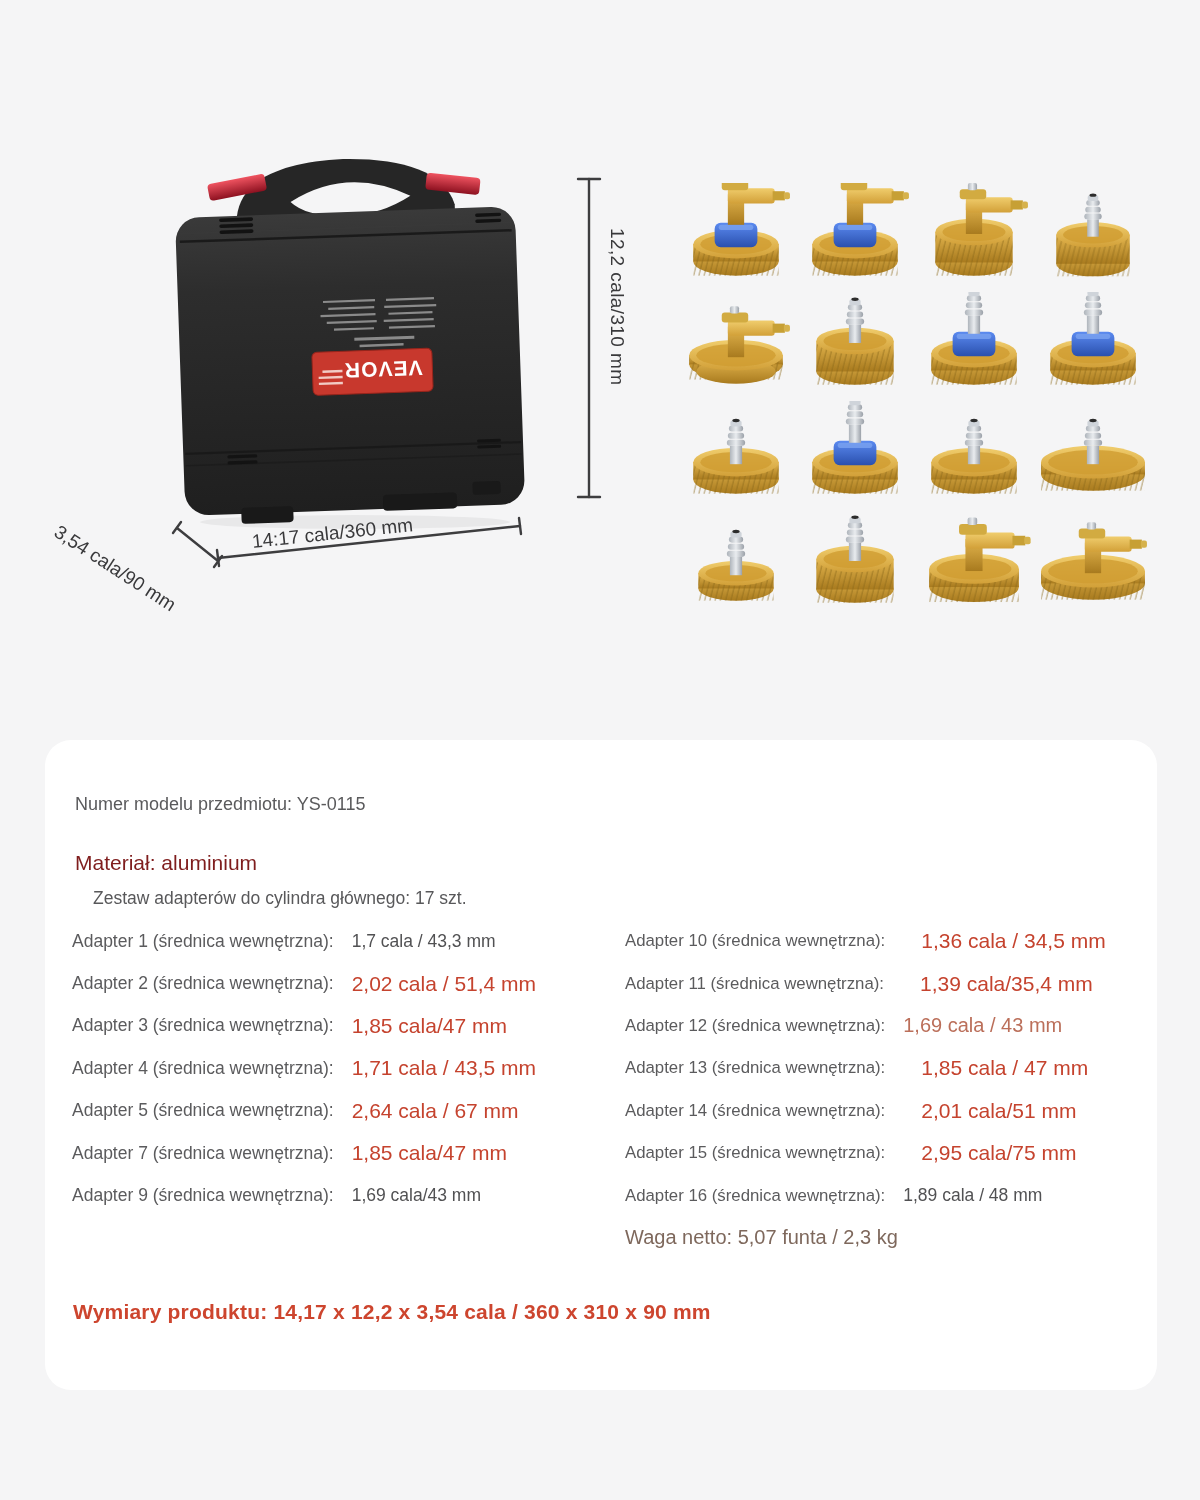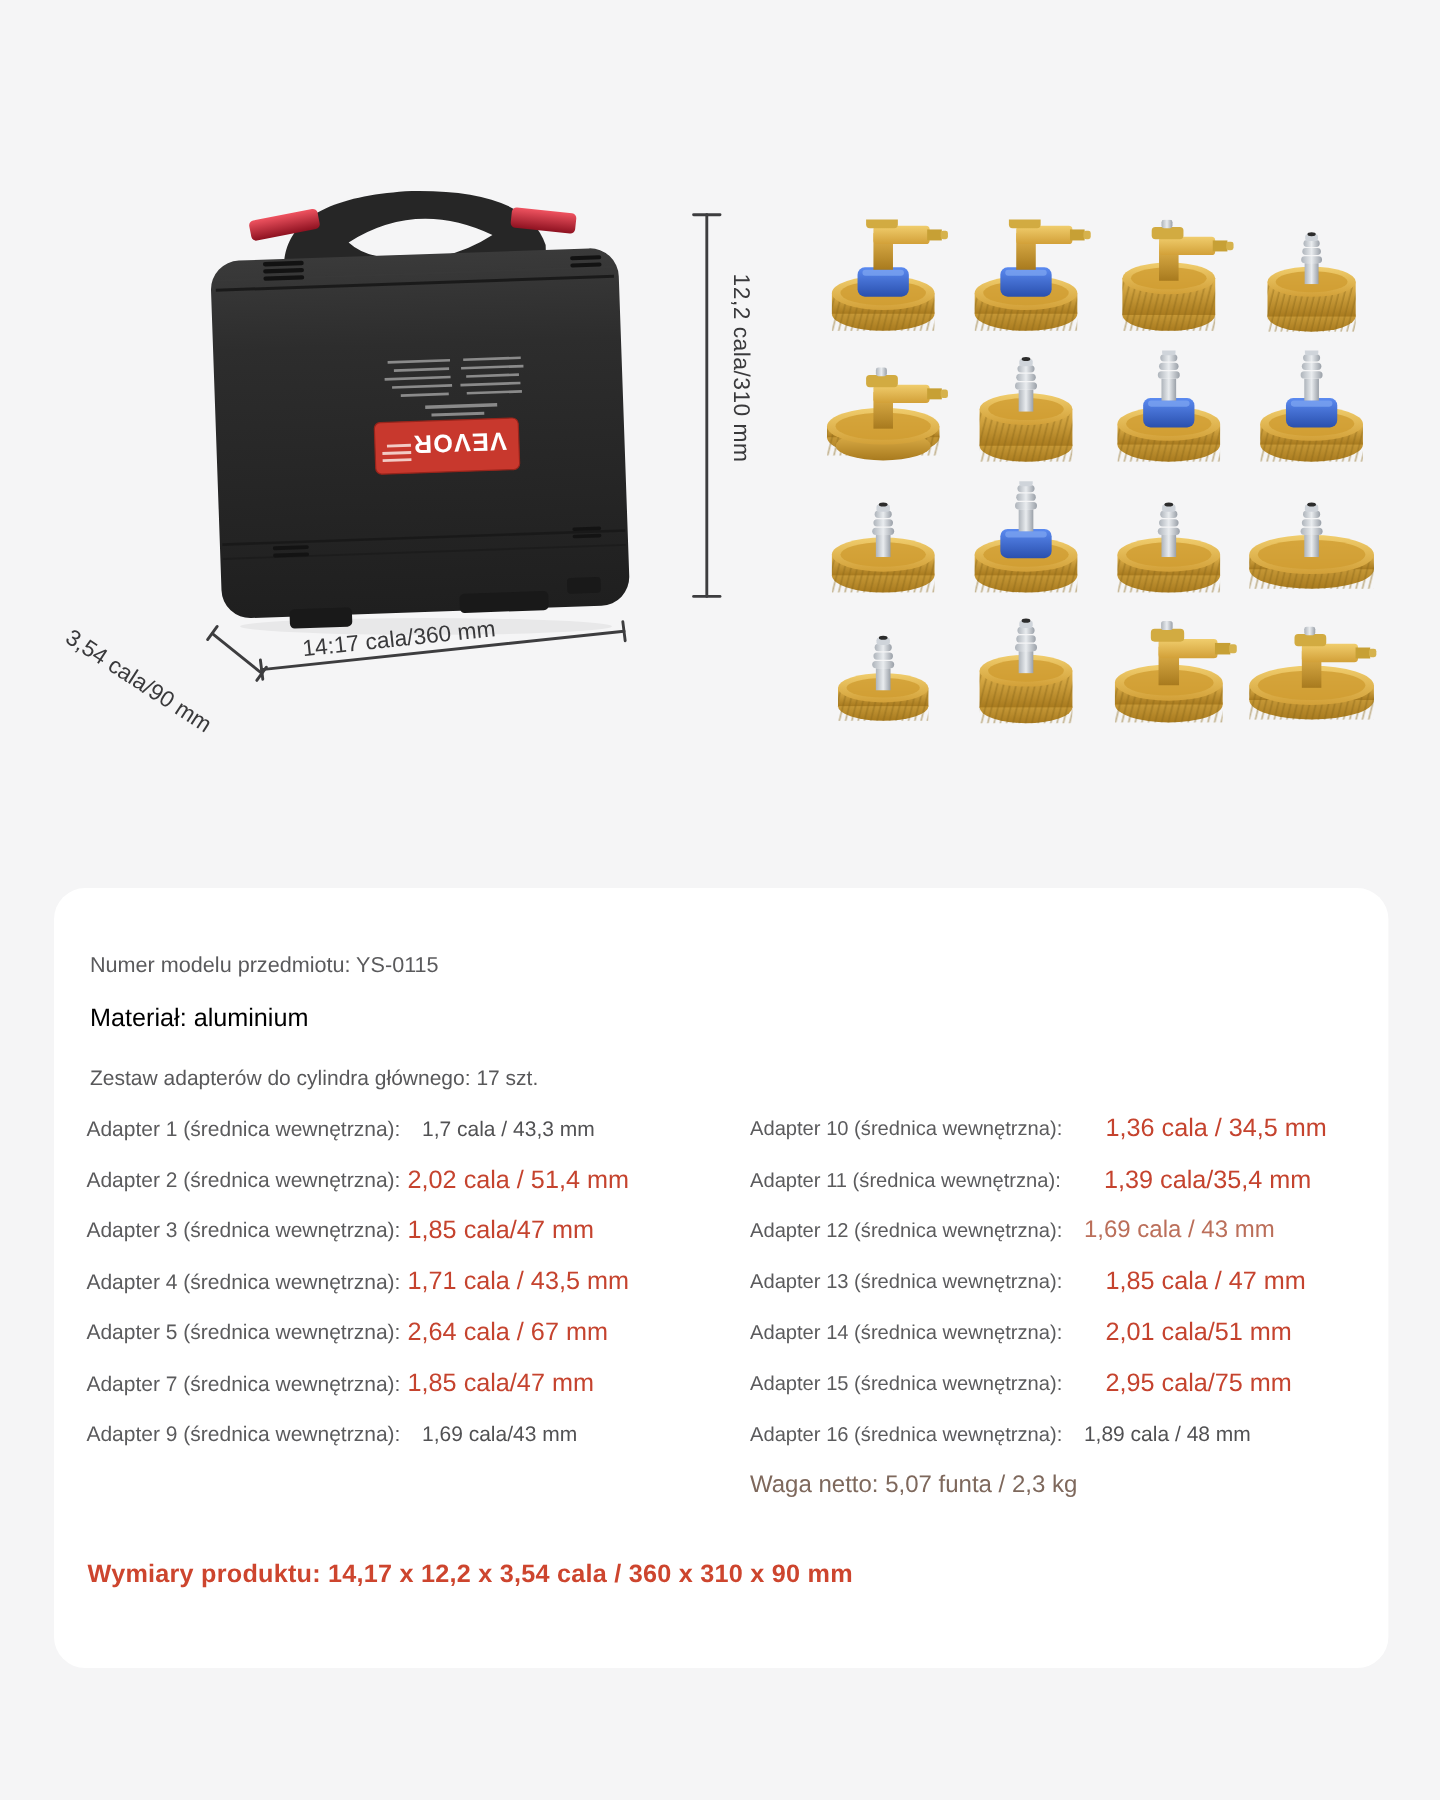"Materiał: aluminium" .material { color: #000000 -> #7f1d1d; top: 97px -> 111px }
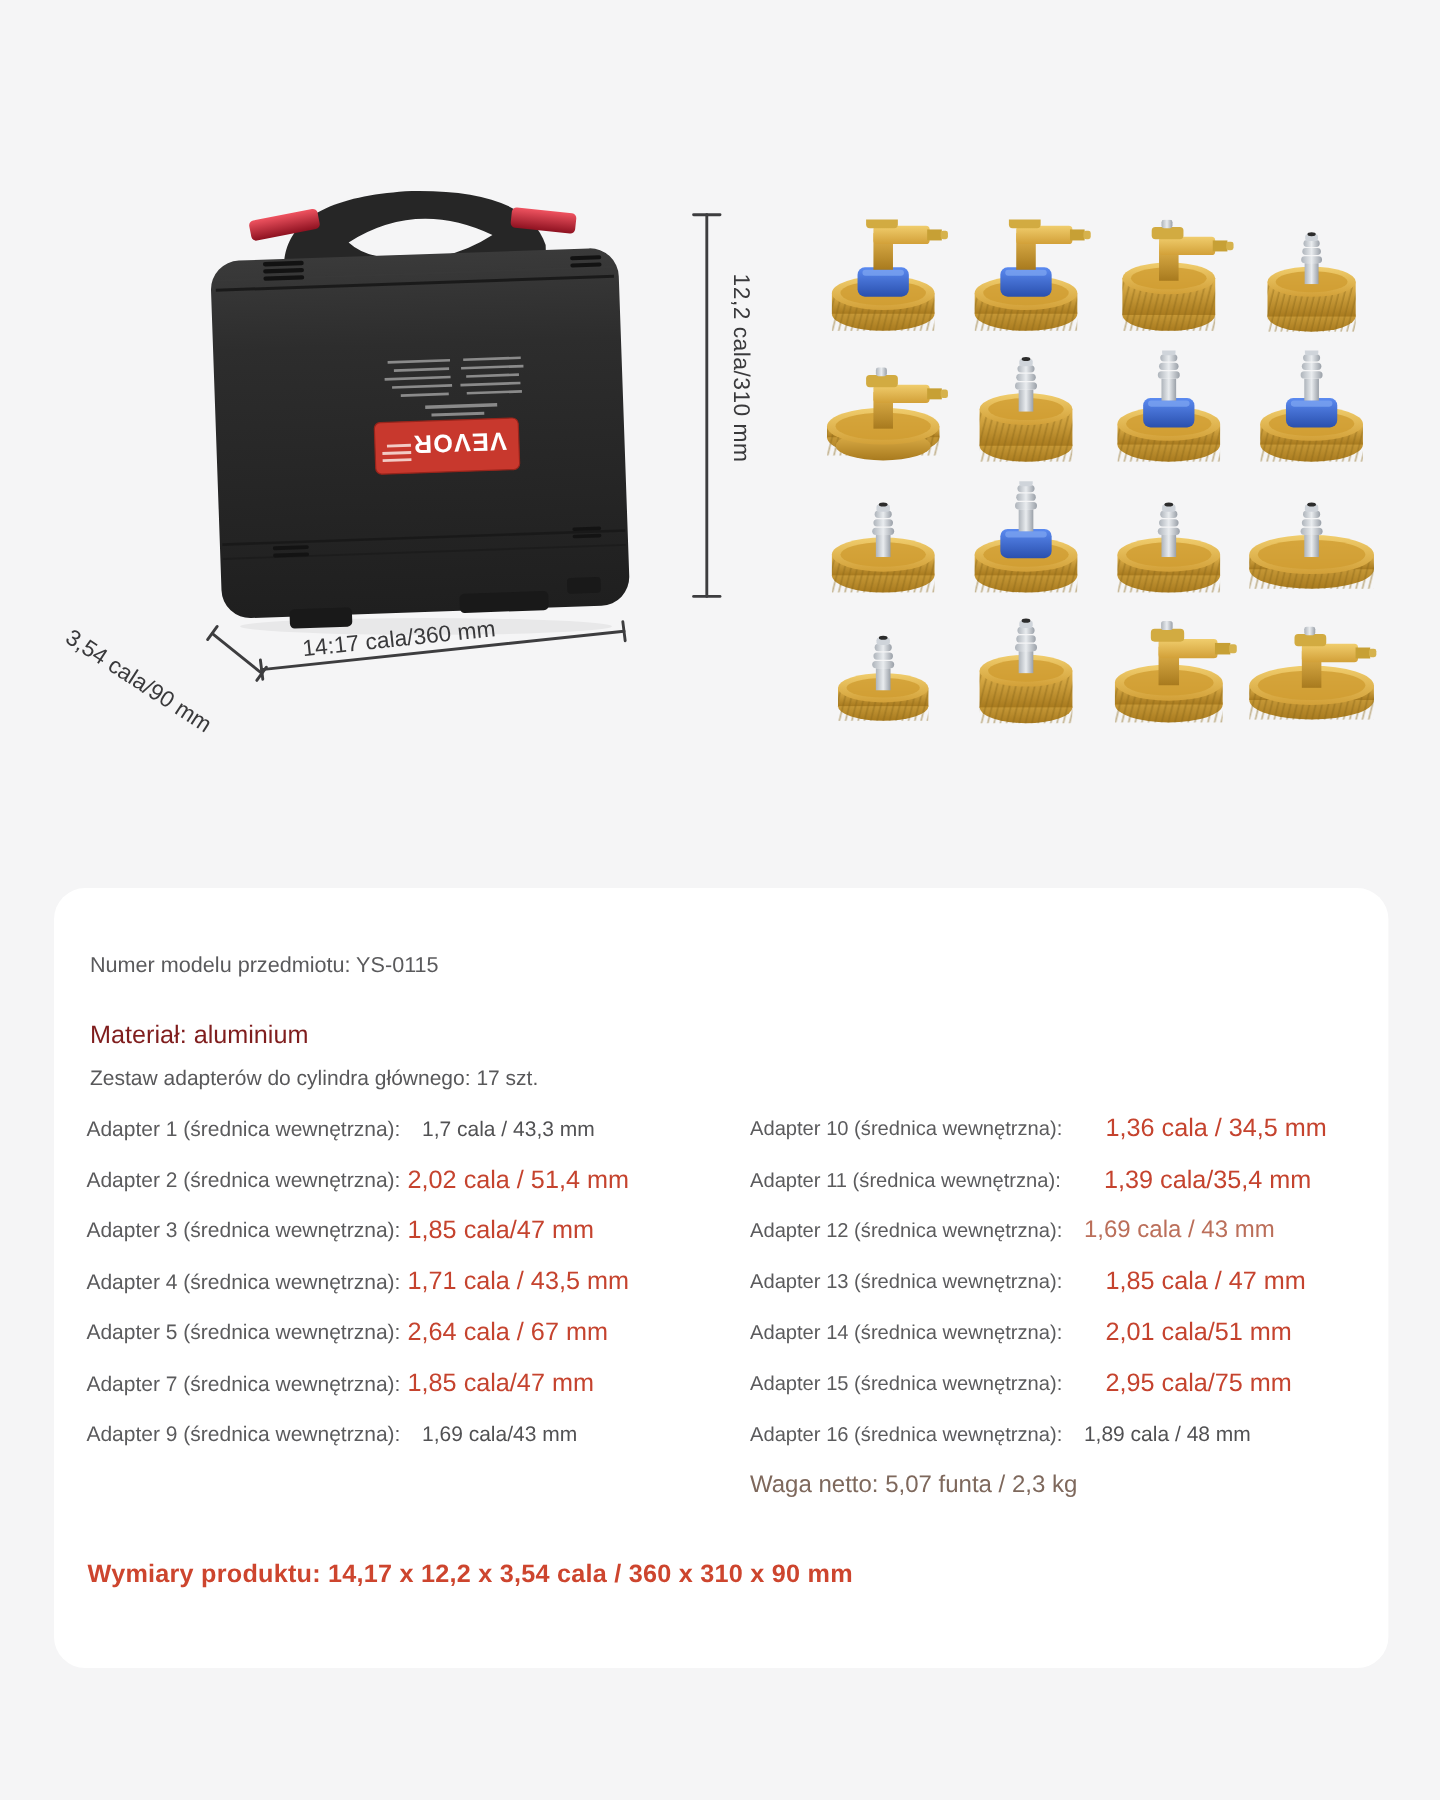"Zestaw adapterów do cylindra głównego:" .setline { left: 30px -> 48px }
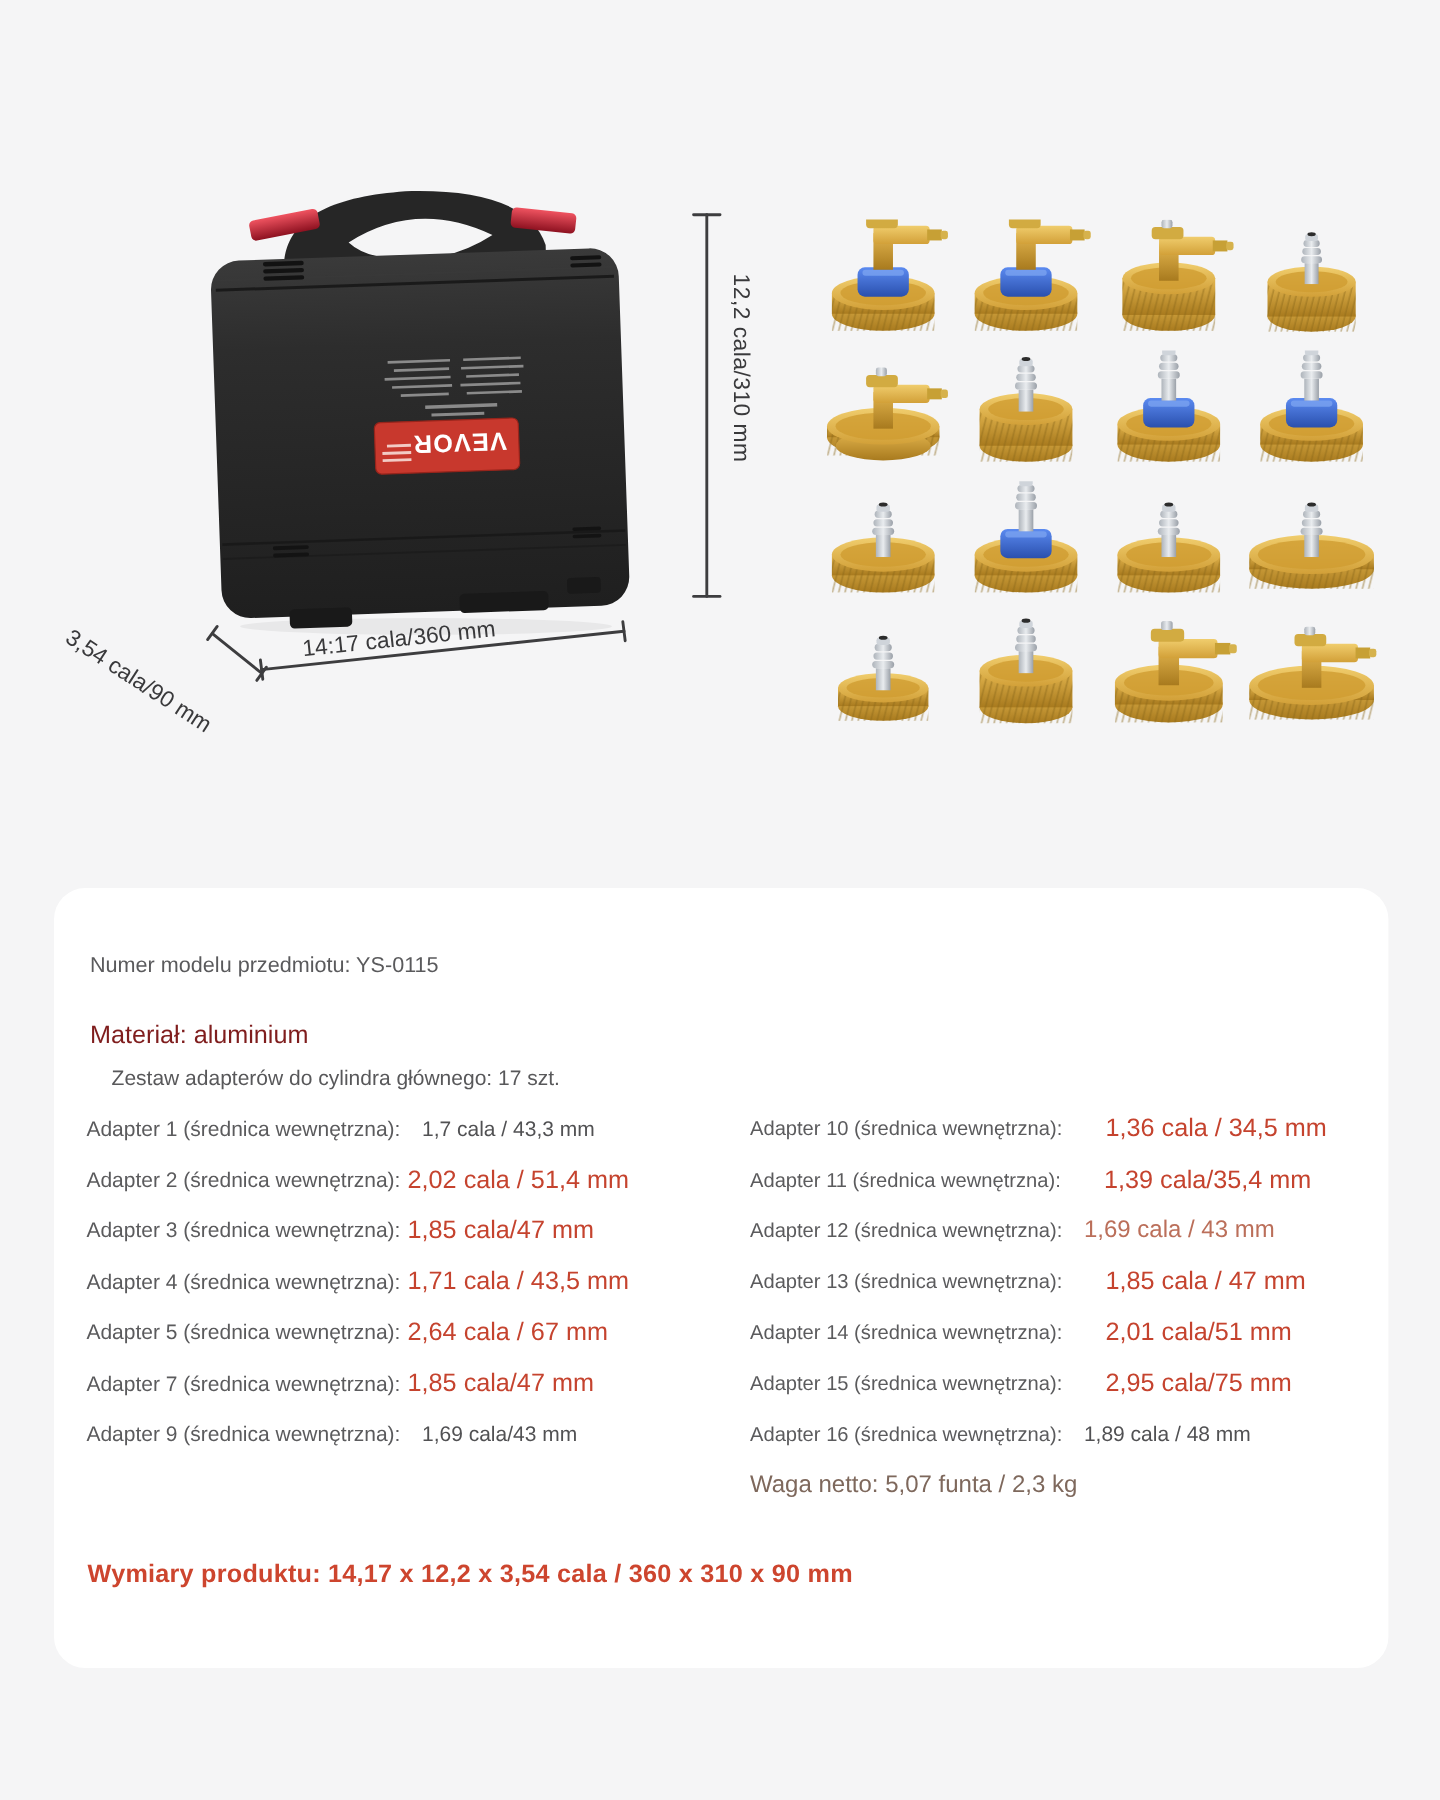"2,02 cala / 51,4 mm" .spec-row.red .spec-value { margin-left: 6px -> 18px }
